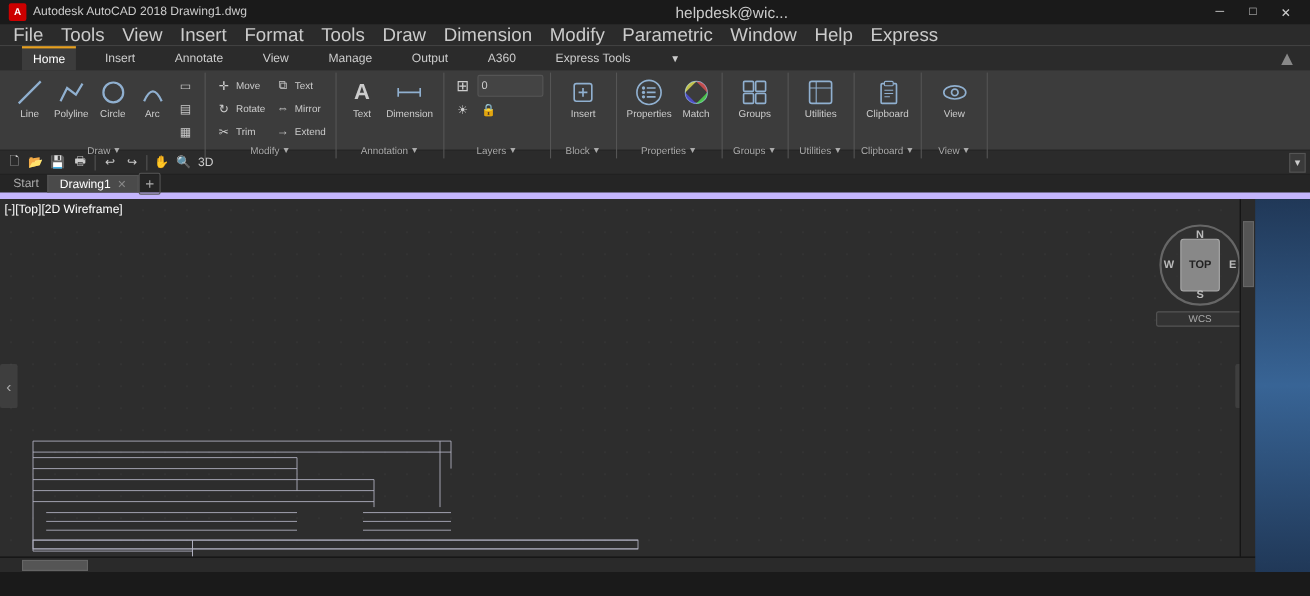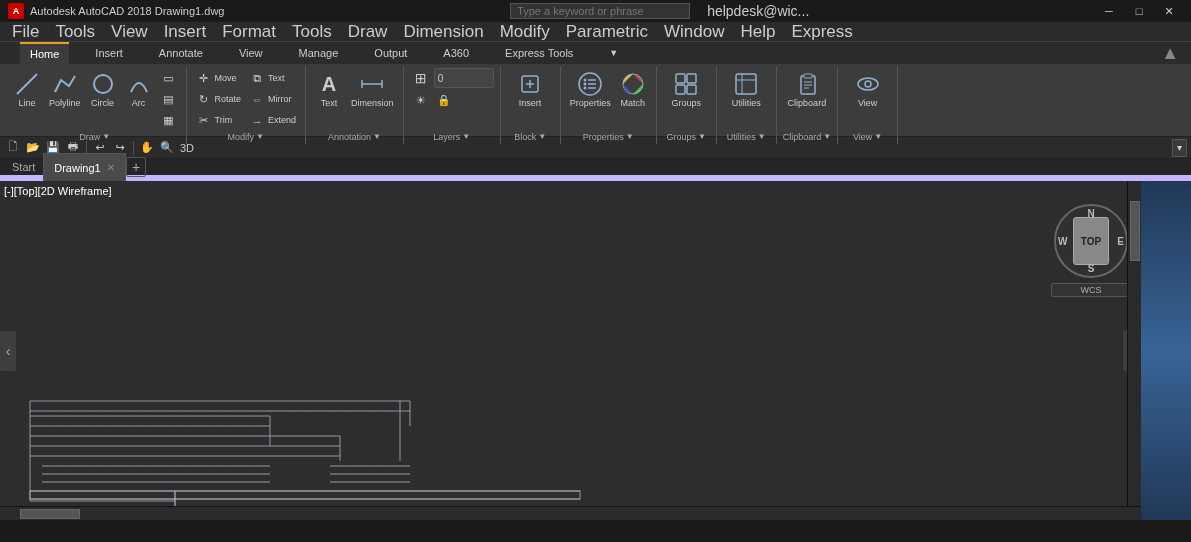"Type a keyword or phrase" input.search-box { html: <input> -> none }
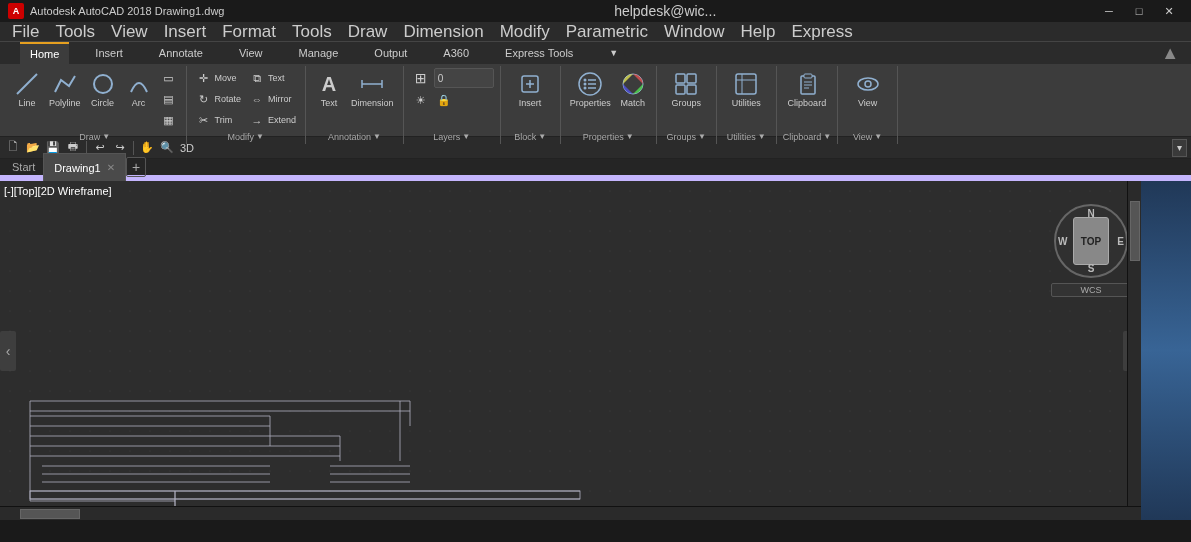"Drawing1" .draw-tab { height: 28px -> 16px }
